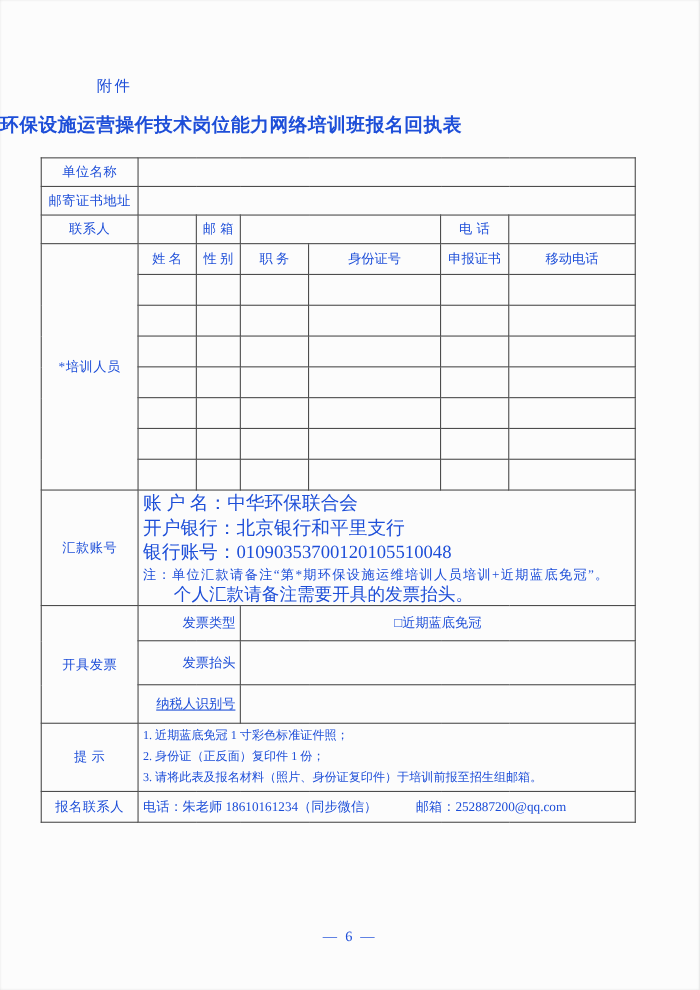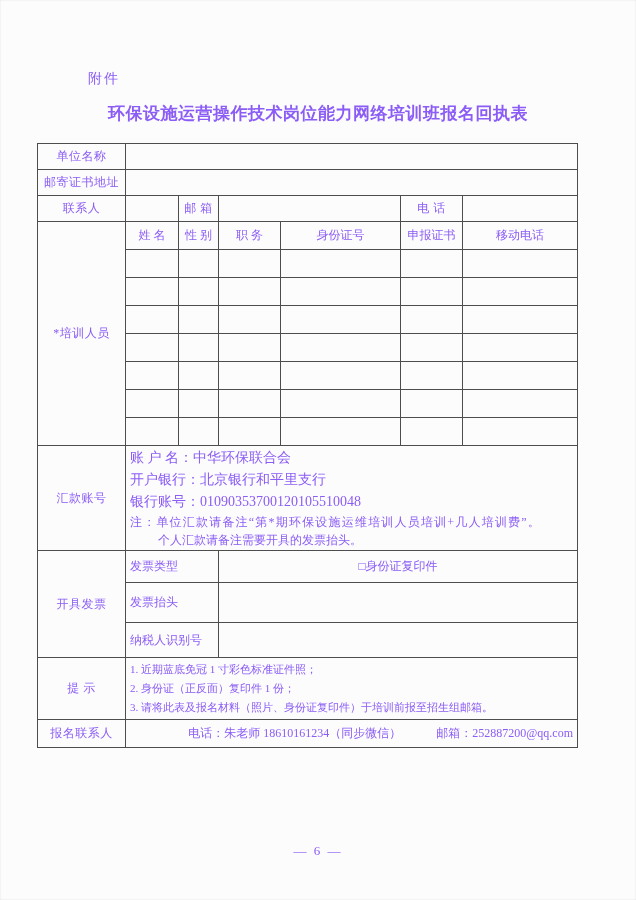"附件" .paper { color: #8b5cf6 -> #1d4ed8 }
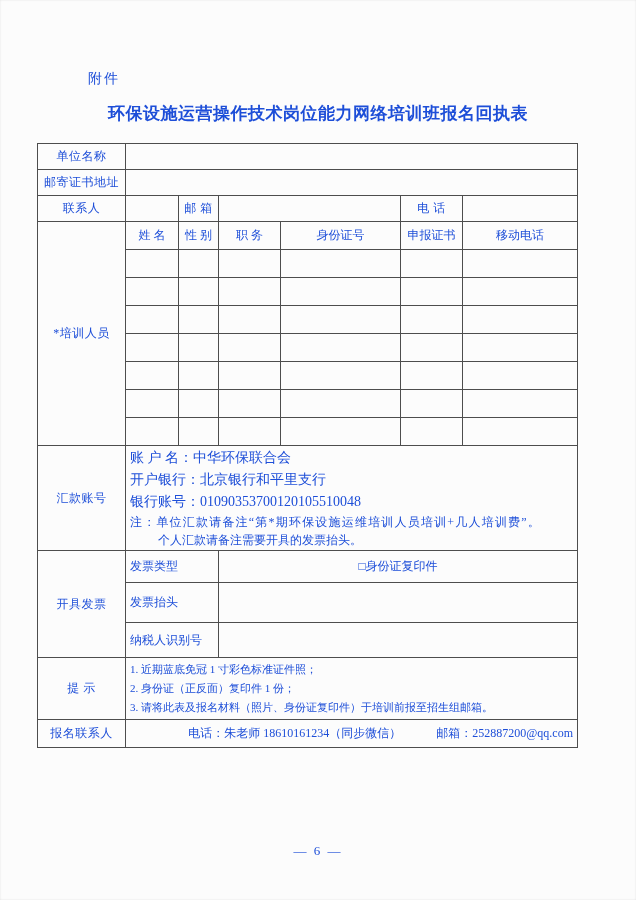"环保设施运营操作技术岗位能力网络培训班报名回执表" .title { text-align: center -> left }
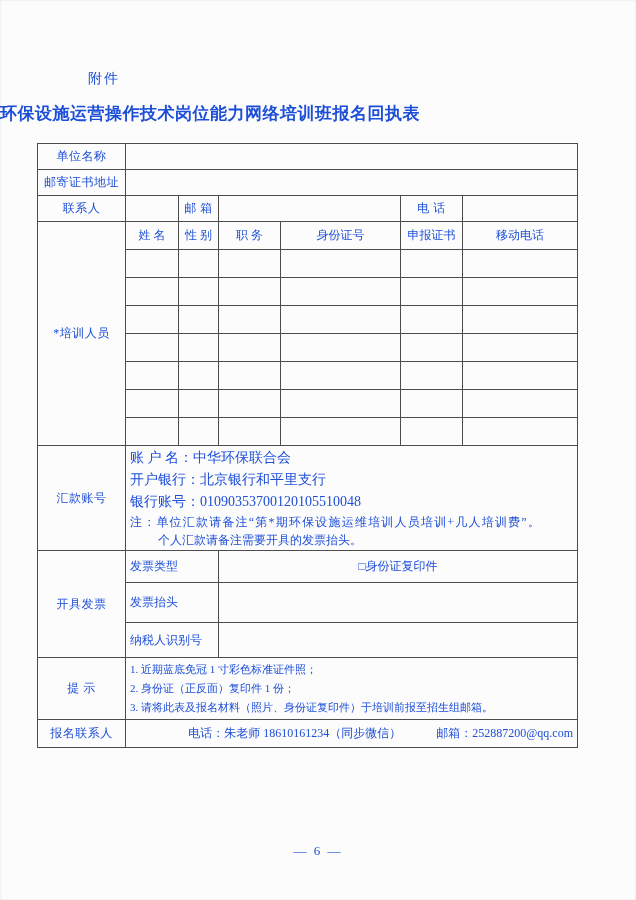"账 户 名：中华环保联合会" .remit-line { font-size: 14px -> 17px }
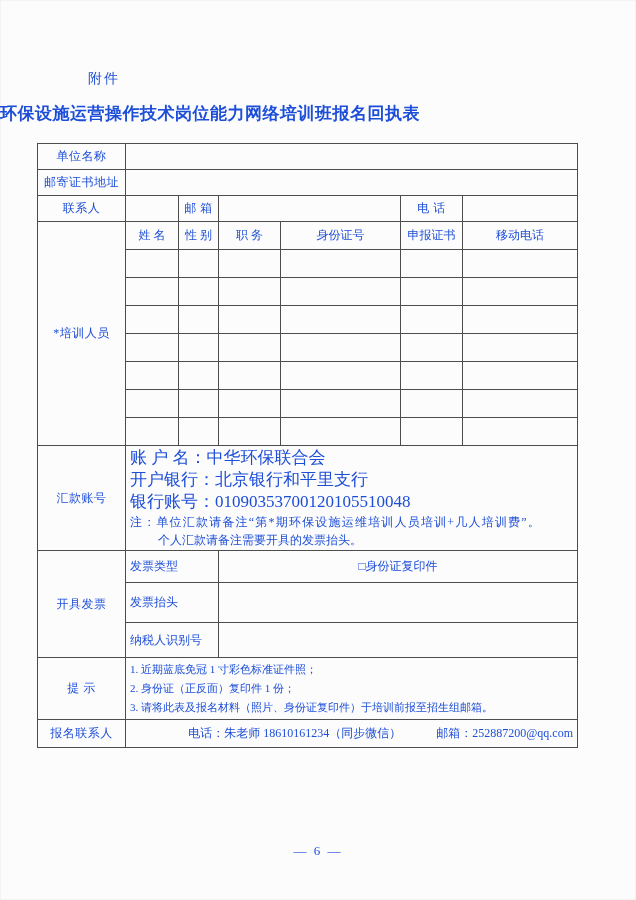"注：单位汇款请备注“第*期环保设施运维培训人员培训+几人培训费”。" div.remit-note1 { text: +几人培训费 -> +近期蓝底免冠 }
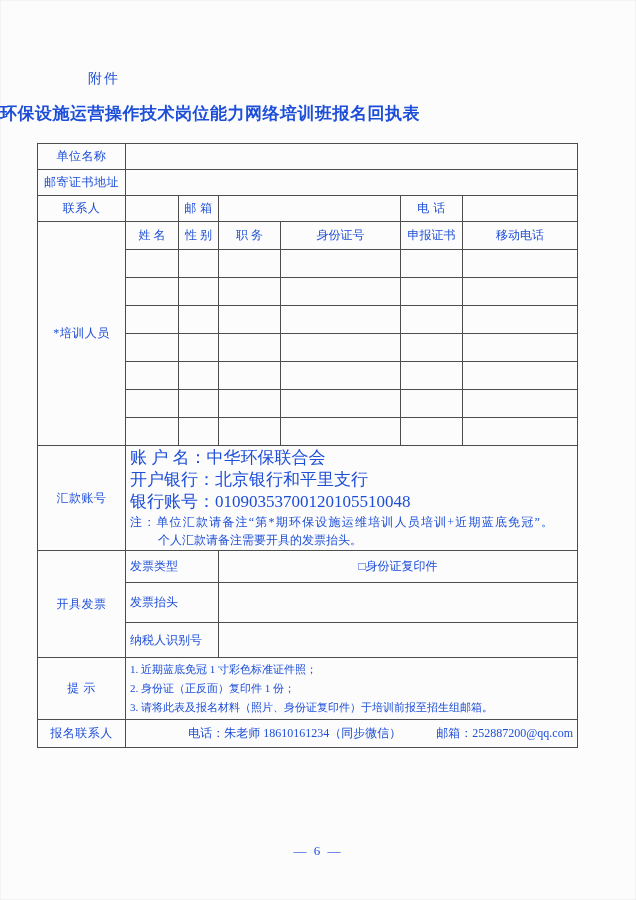"个人汇款请备注需要开具的发票抬头。" .remit-note2 { font-size: 12px -> 16px }
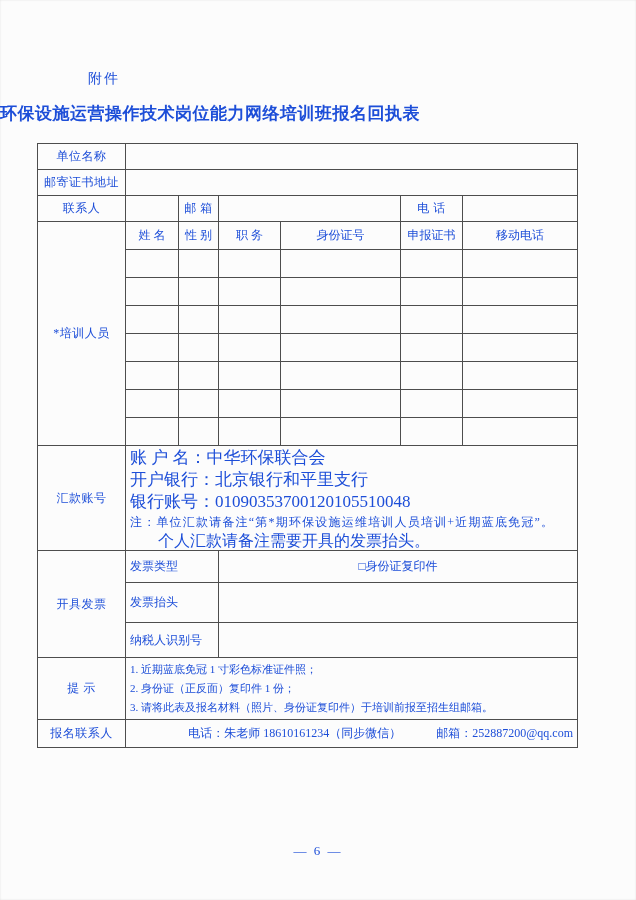"发票类型" td.sublbl { text-align: left -> right }
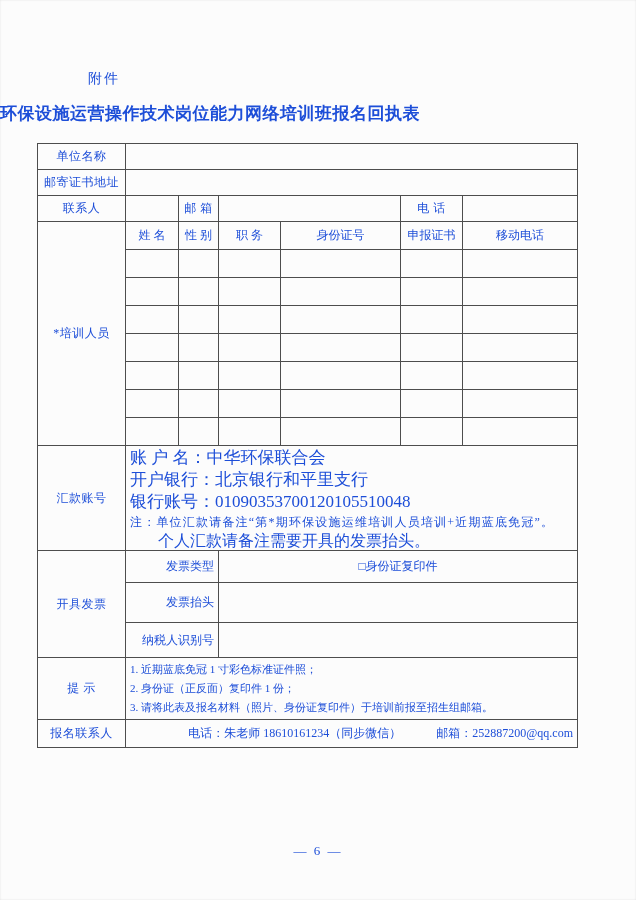"□身份证复印件" td.center { text: 身份证复印件 -> 近期蓝底免冠 }
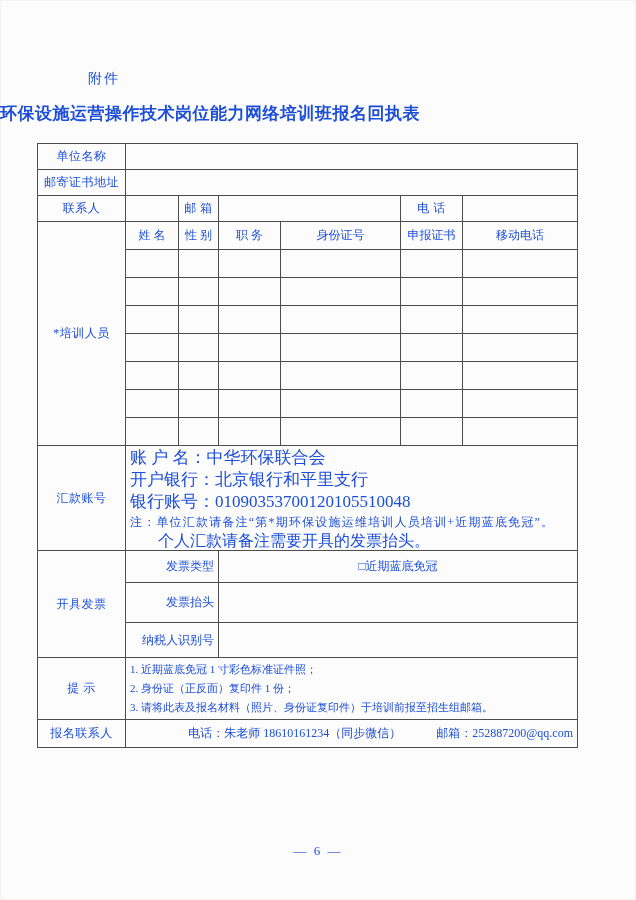"纳税人识别号" tr.h35 td { text-decoration: none -> underline }
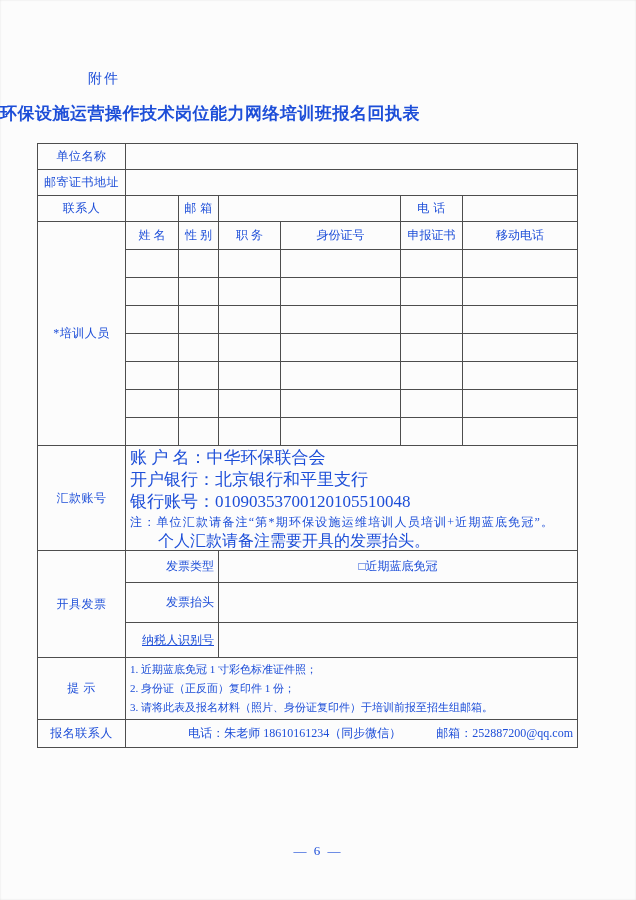"电话：朱老师 18610161234（同步微信）" td.contact { text-align: right -> none }
